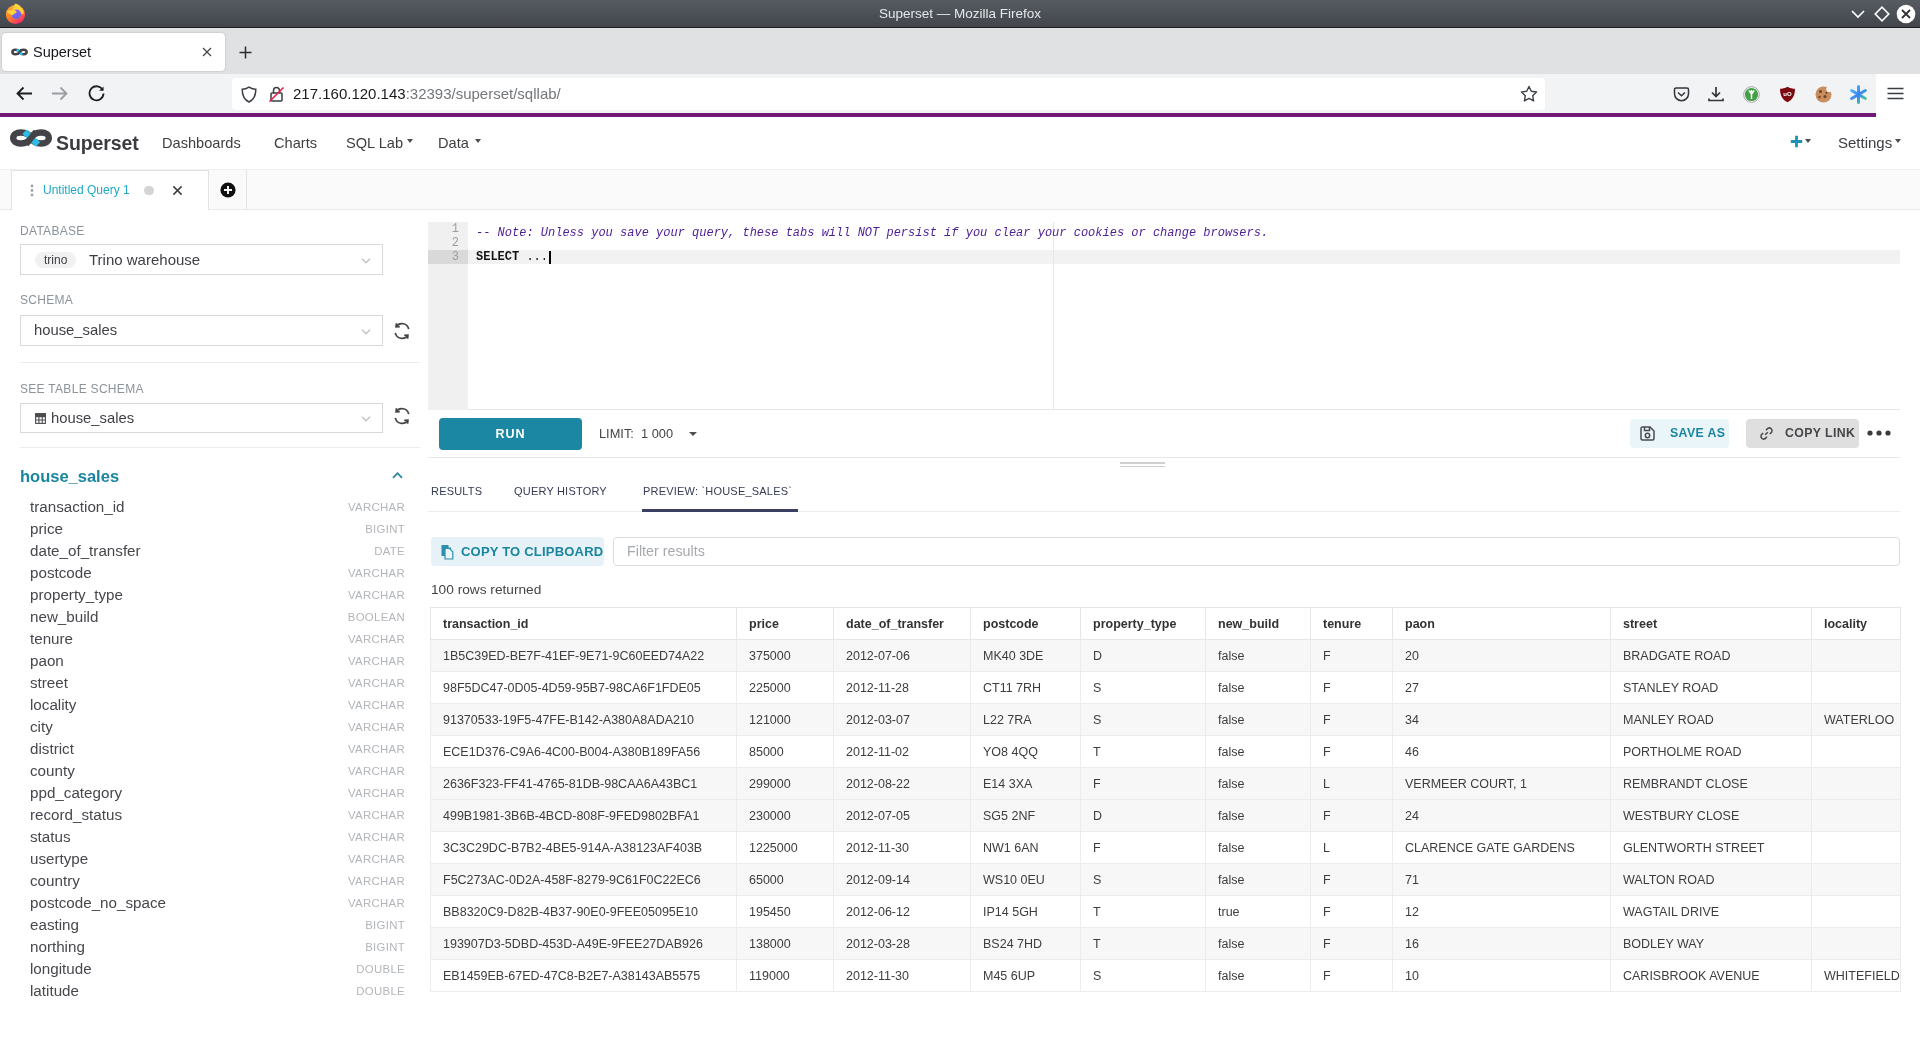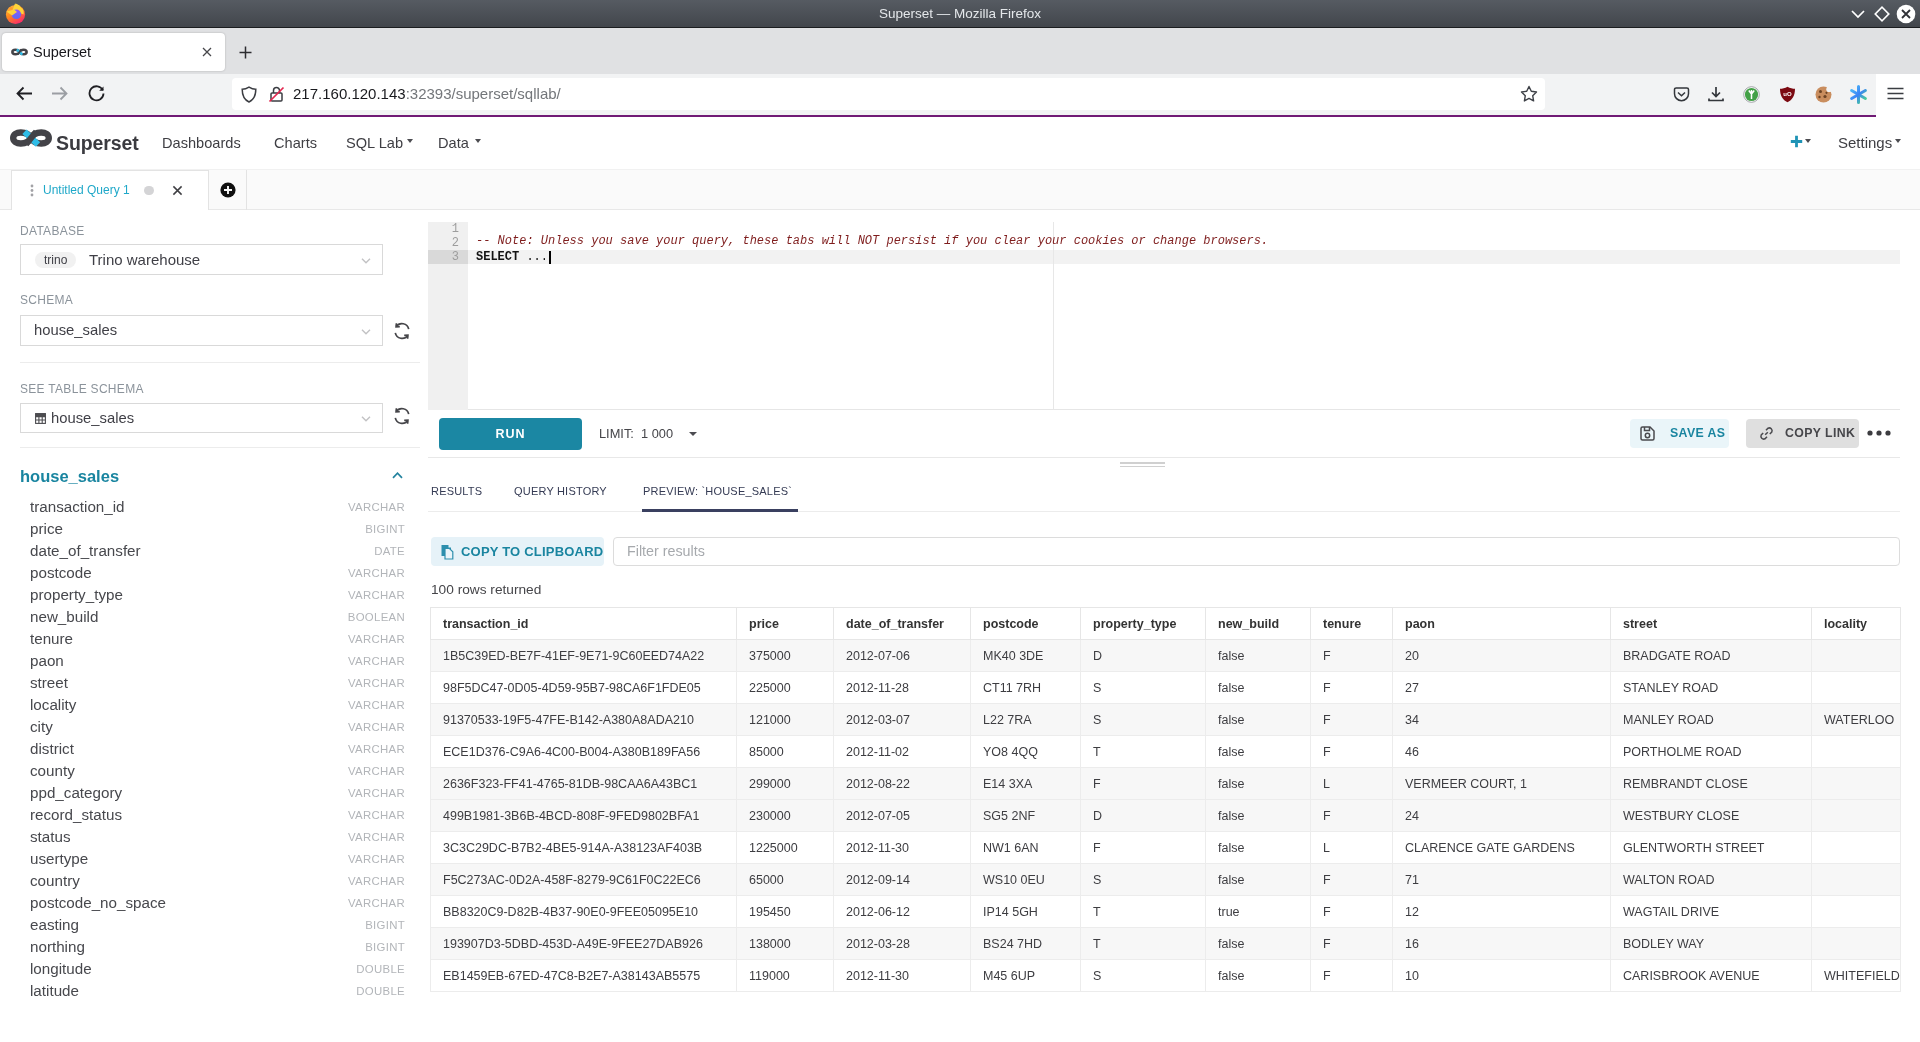"217.160.120.143:32393/superset/sqllab/" #urlrow { border-bottom: 2px solid #701a75 -> 4px solid #701a75 }
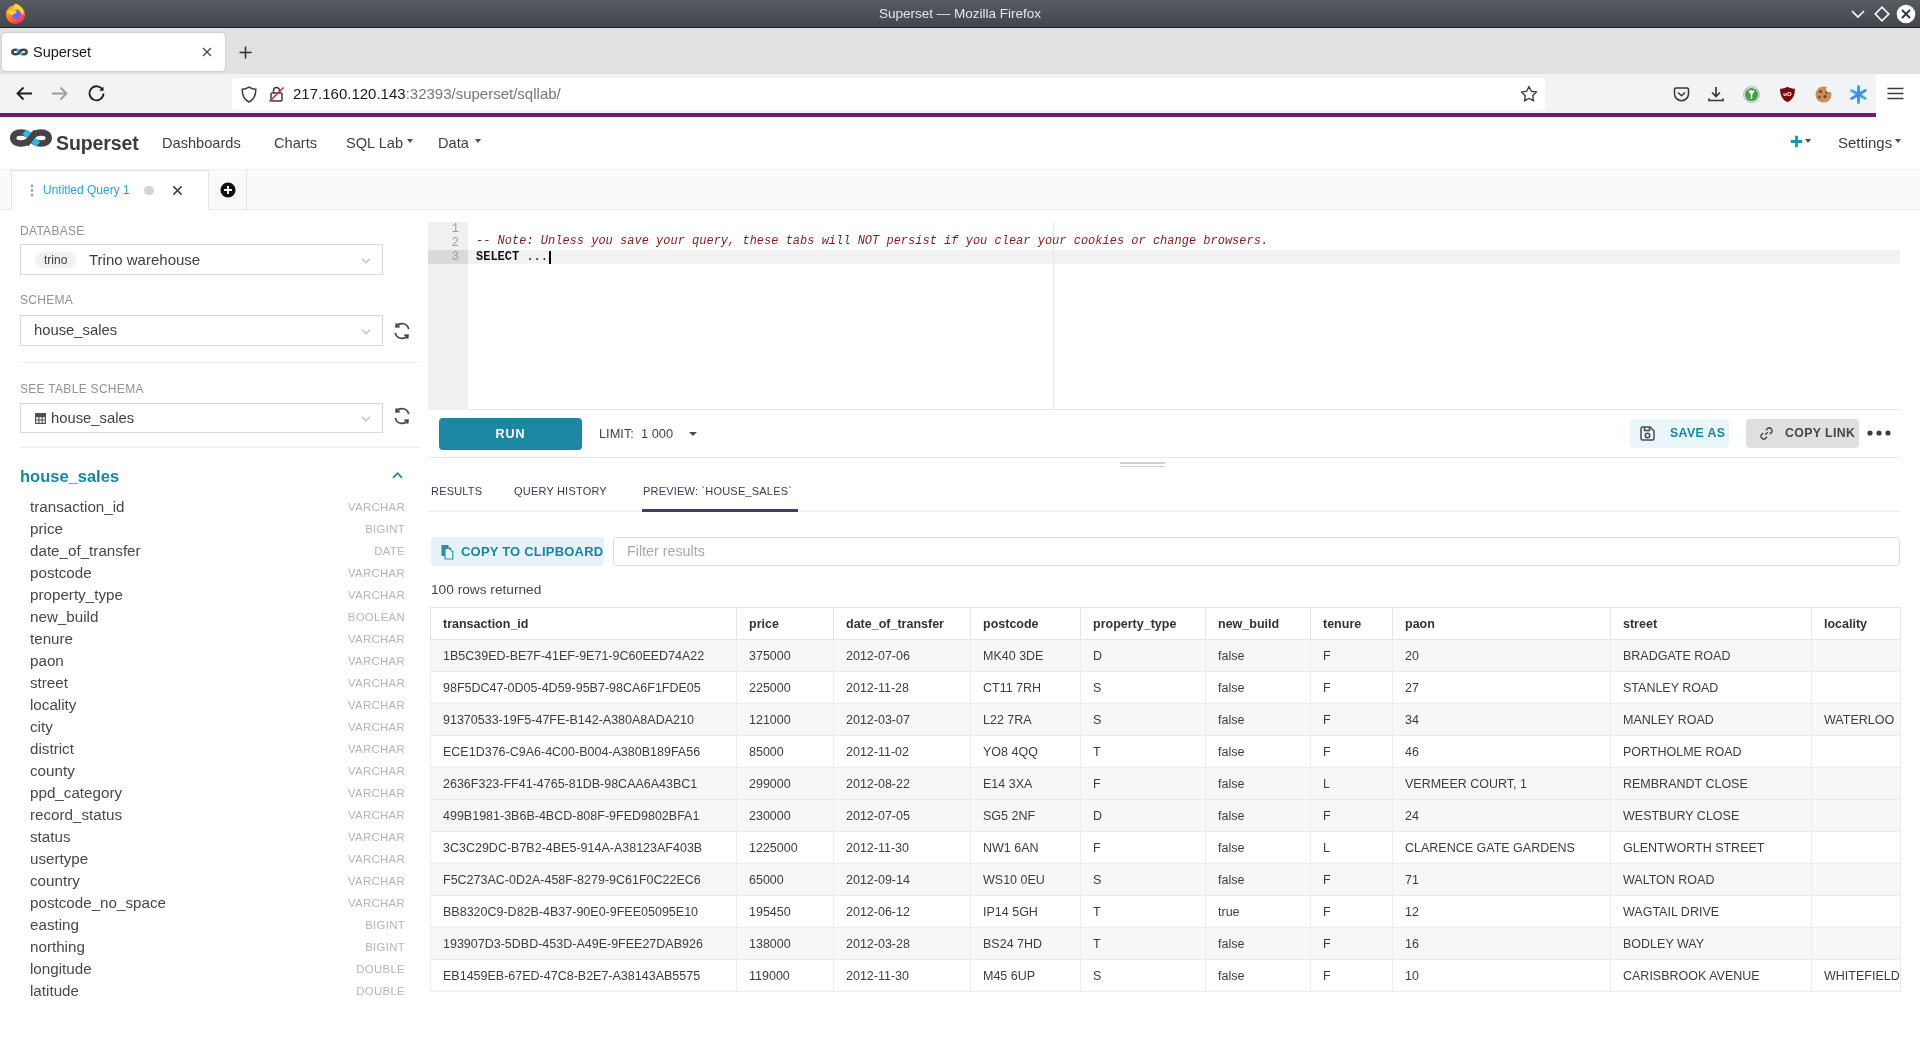"-- Note: Unless you save" div.cline { color: #7f1d1d -> #4c1d95; top: 12px -> 4px }
